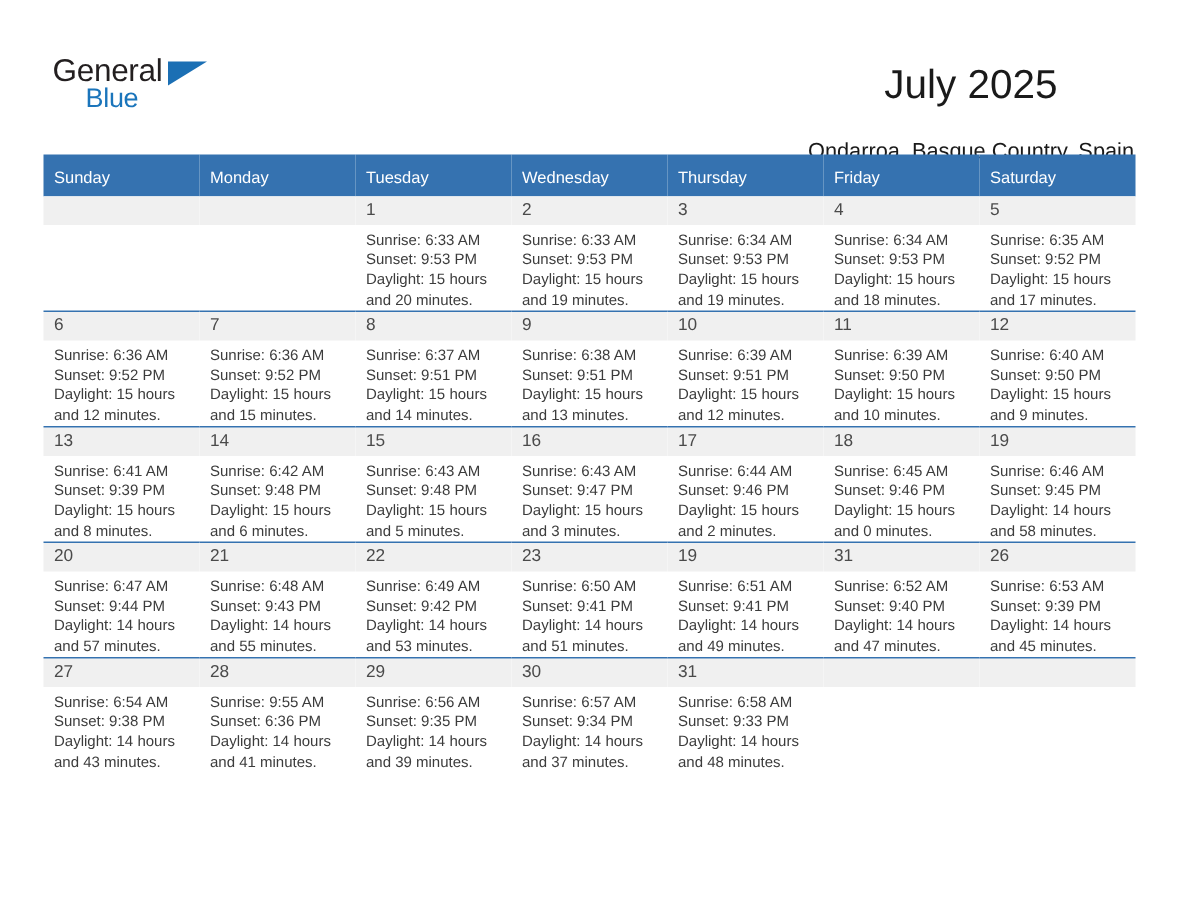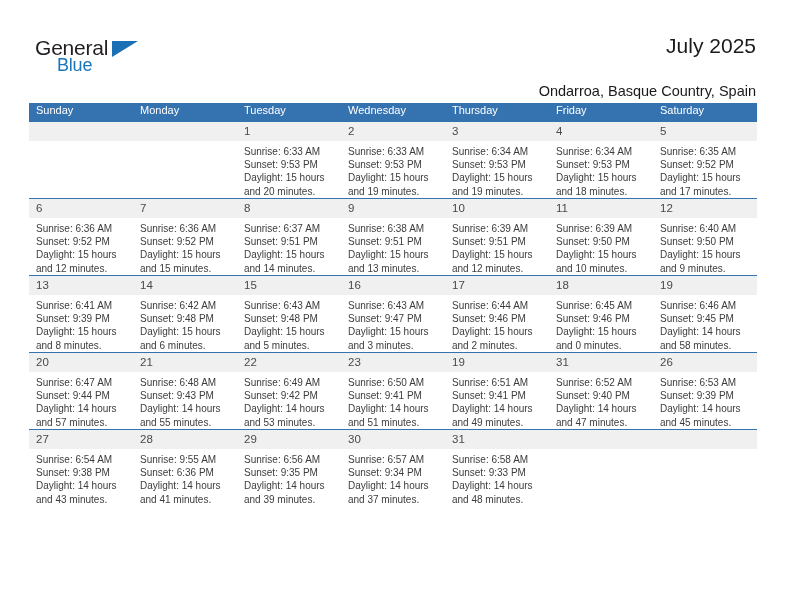"July 2025" .cal-title { font-size: 21px -> 27px; margin: 0 -> 10px; text-align: none -> center }
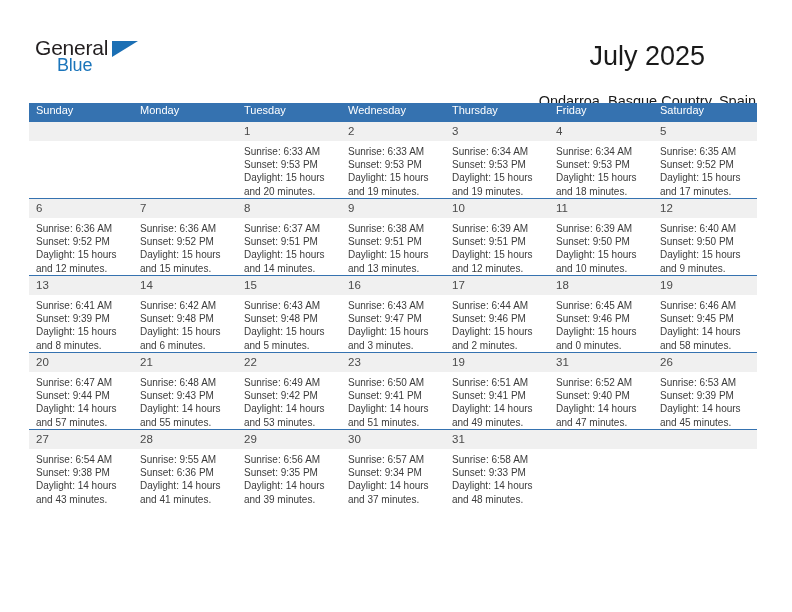"Sunday" .calendar th { padding: 1px 0 5px 7px -> 10px 0 5px 7px }
